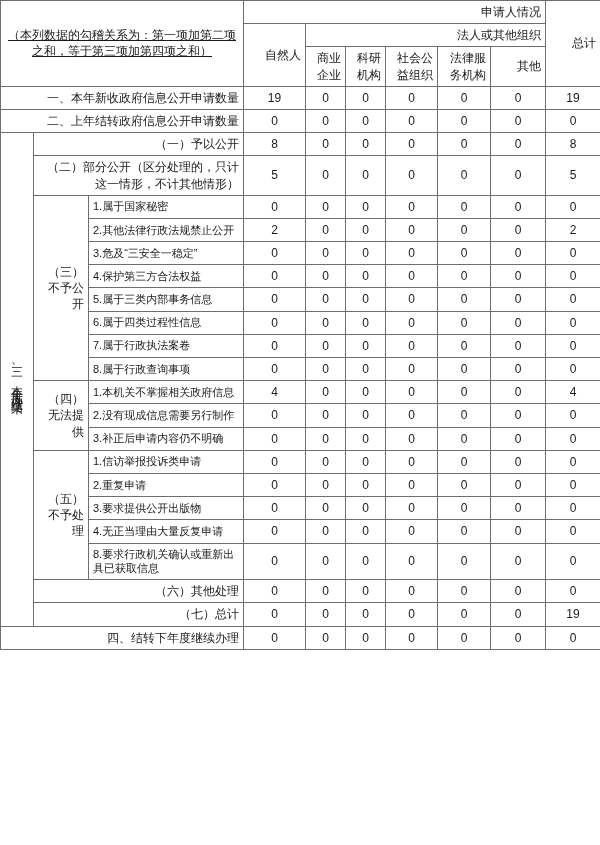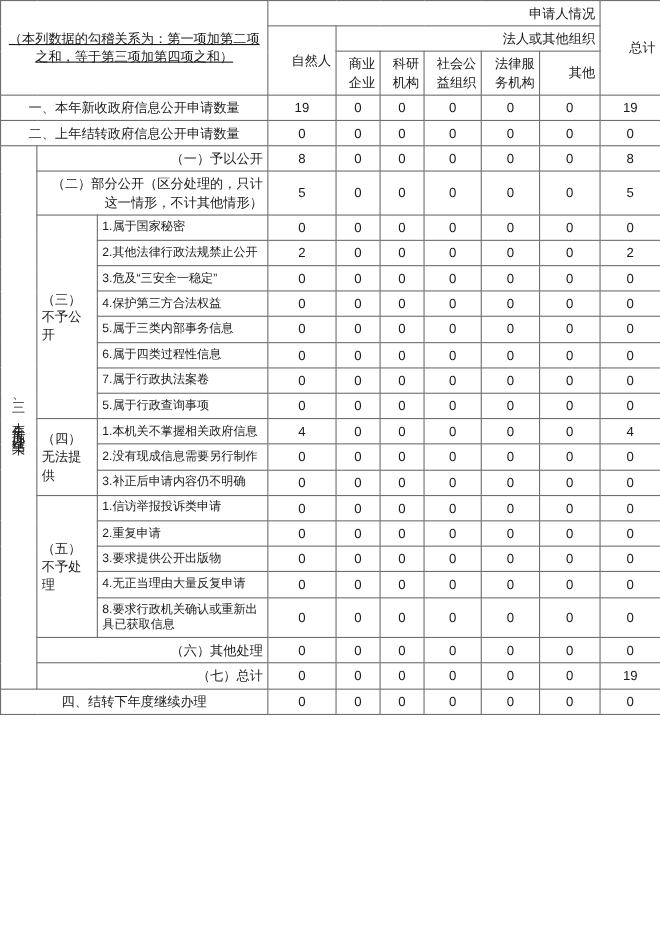"一、本年新收政府信息公开申请数量" .rowlabel-main { text-align: center -> right }
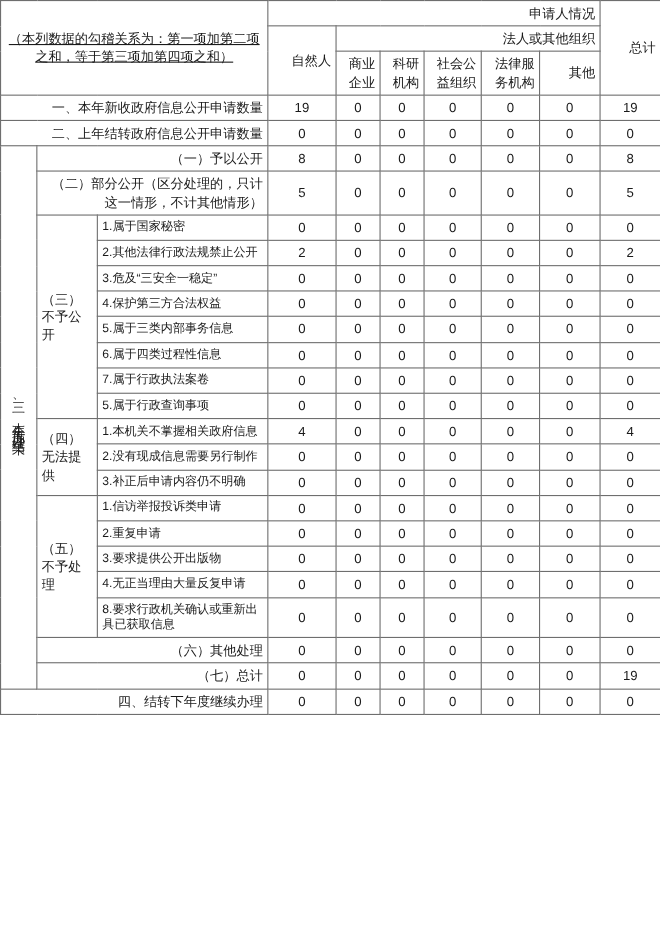"（三）不予公开" .group-label { text-align: left -> right }
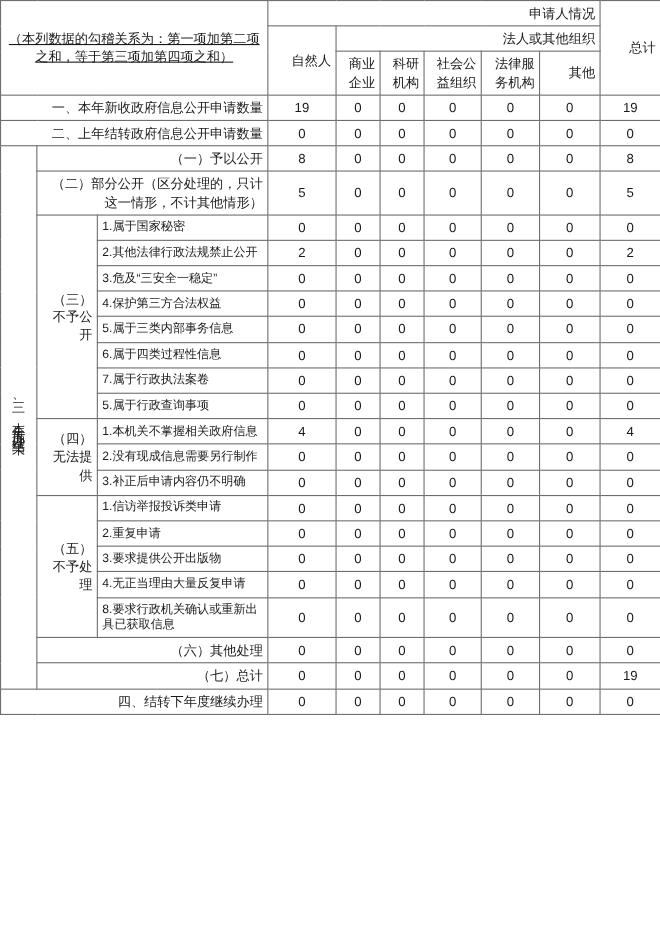"5.属于行政查询事项" td.rowlabel-item { text: 5 -> 8 }
